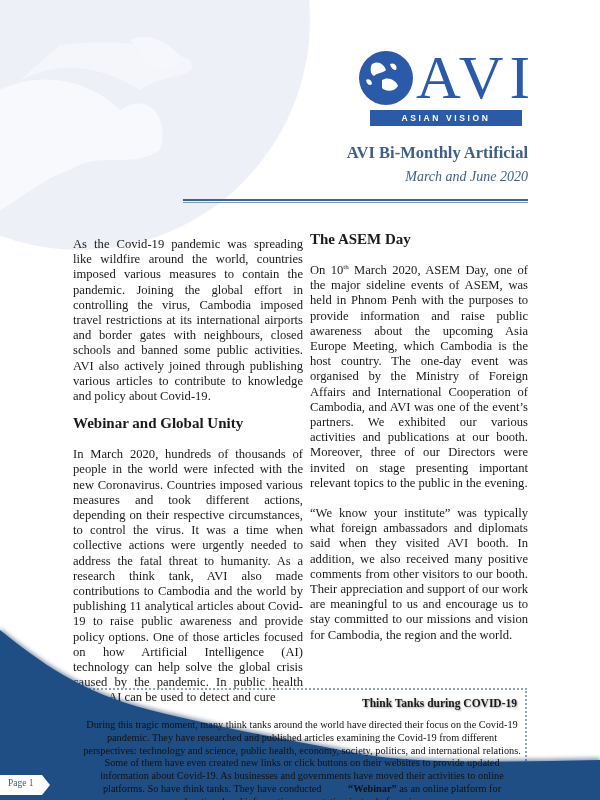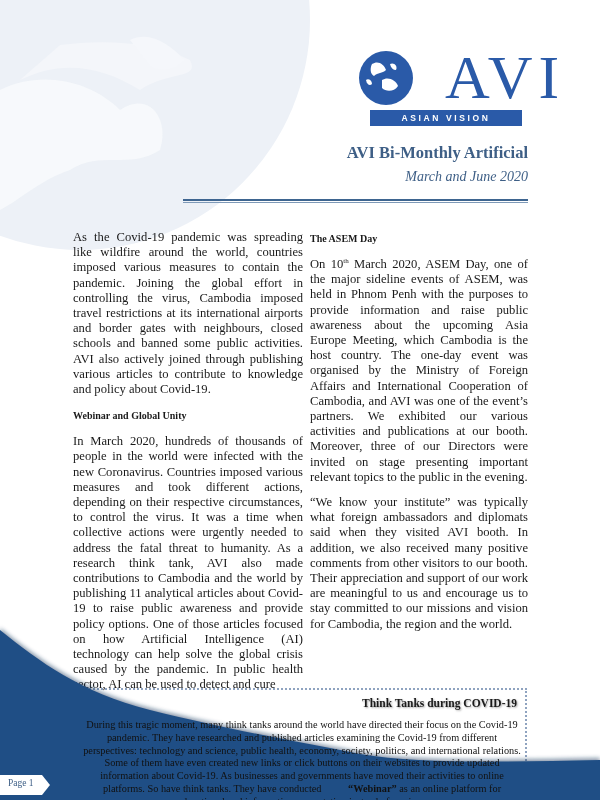"AVI" .logo-letters { margin-left: 29px -> none }
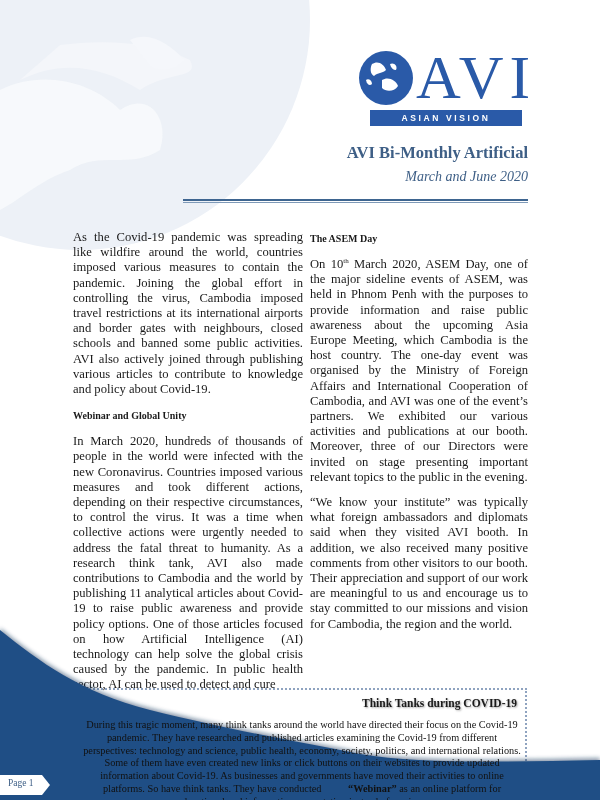"As the Covid-19 pandemic was" .col p { margin: 8px 0 10px 0 -> 15px 0 10px 0 }
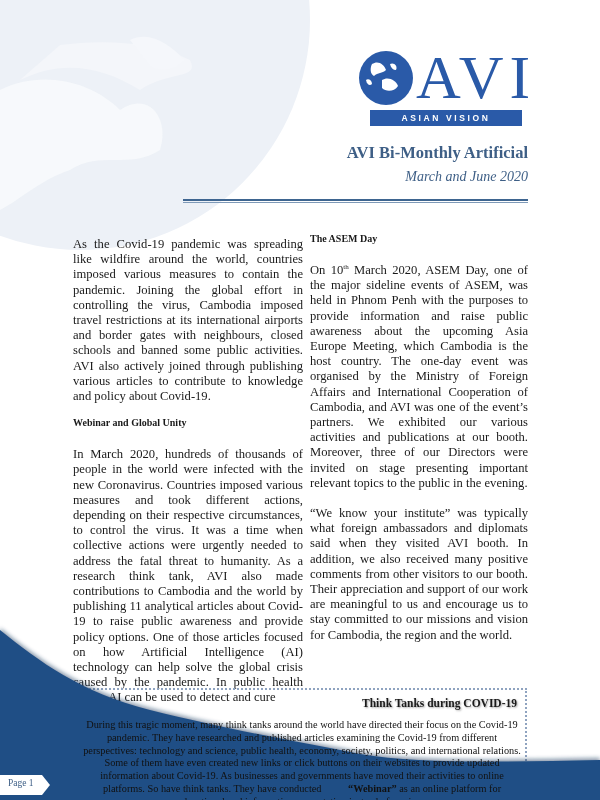"The ASEM Day" .col h2 { font-size: 10px -> 15px }
